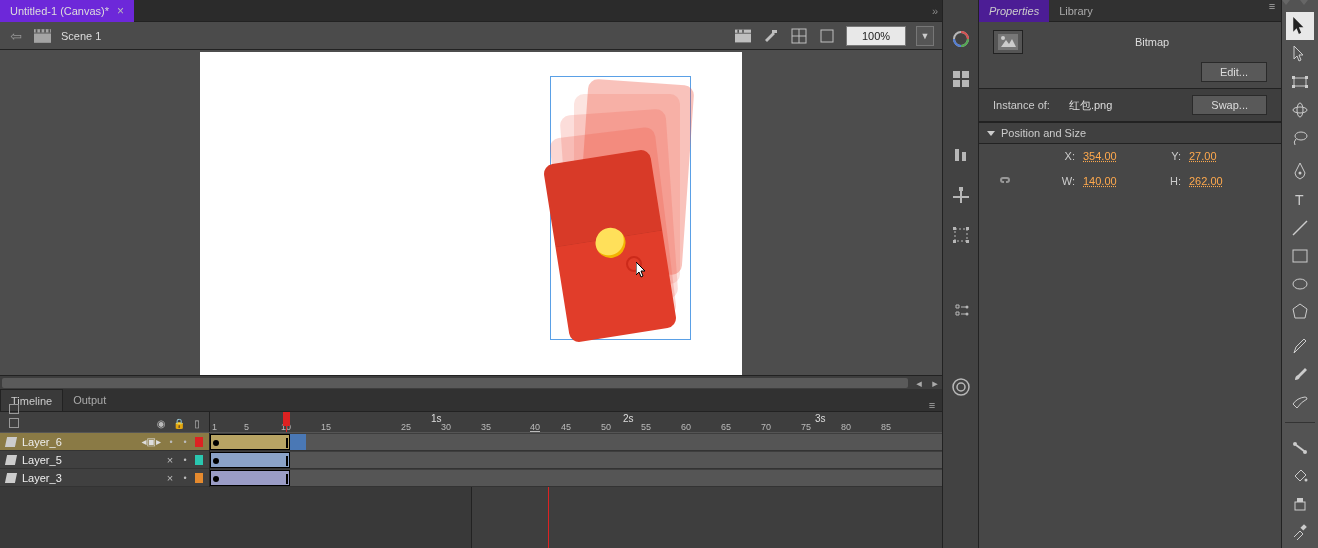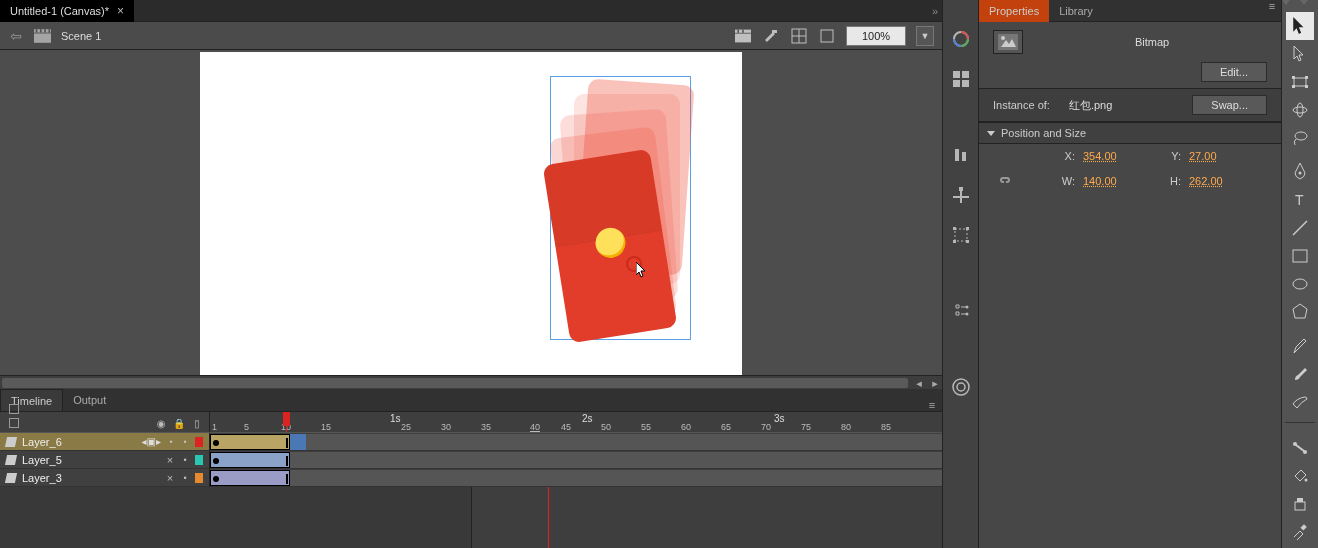"Untitled-1 (Canvas)*" .doc-tab { background: #000000 -> #6d28d9 }
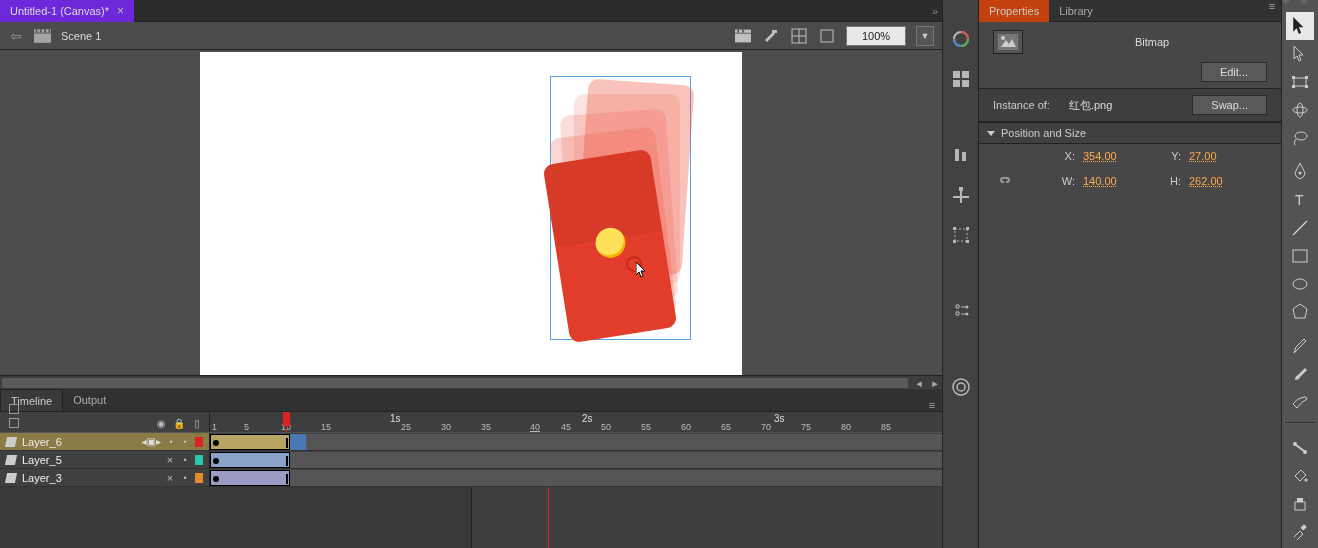"Properties" .p-tab.active { background: #c2410c -> #4c1d95; font-style: none -> italic }
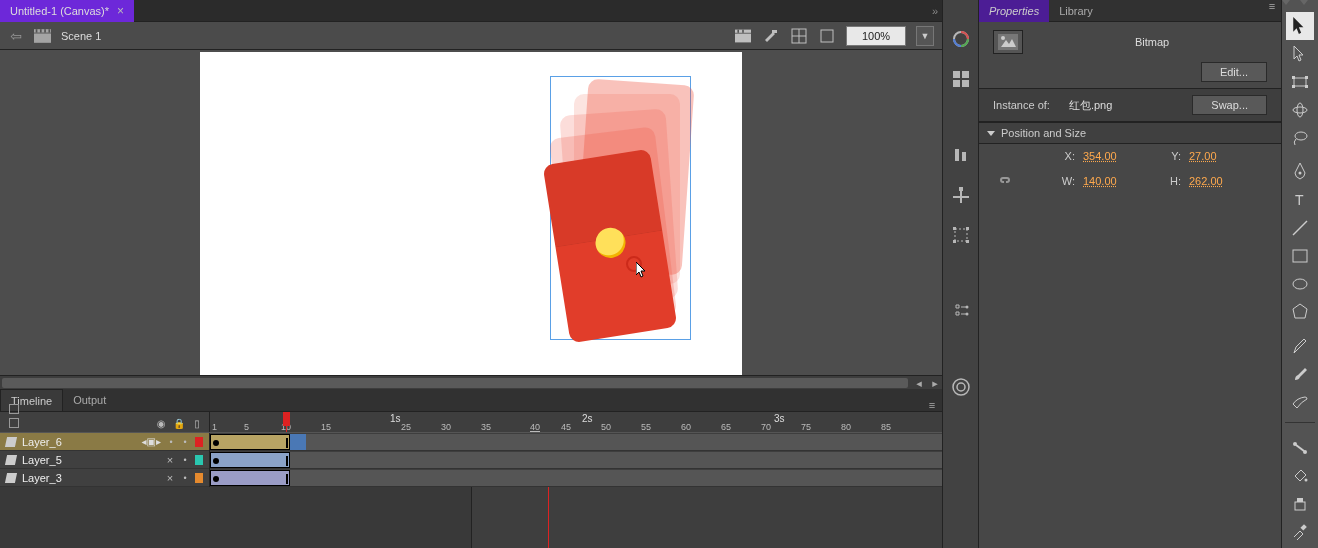"1s" .sec-mark { margin-left: none -> 41px }
